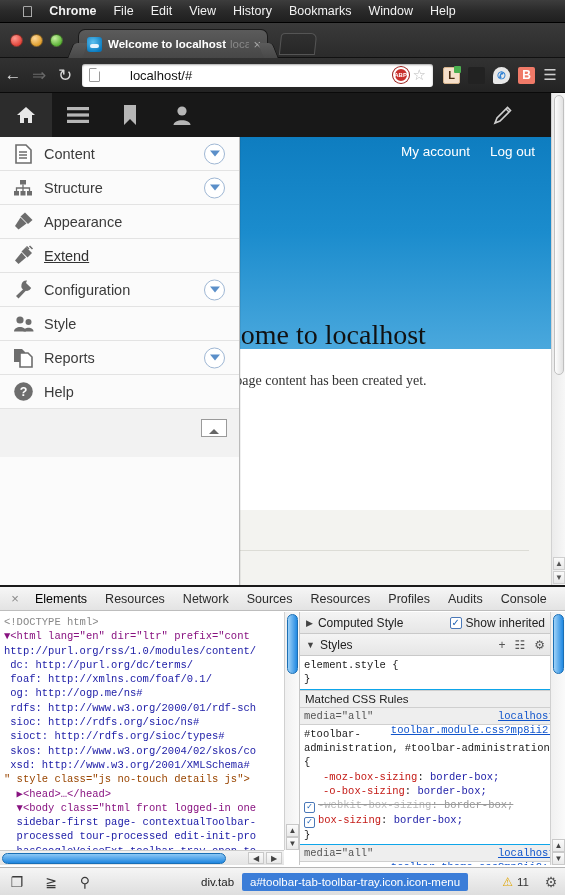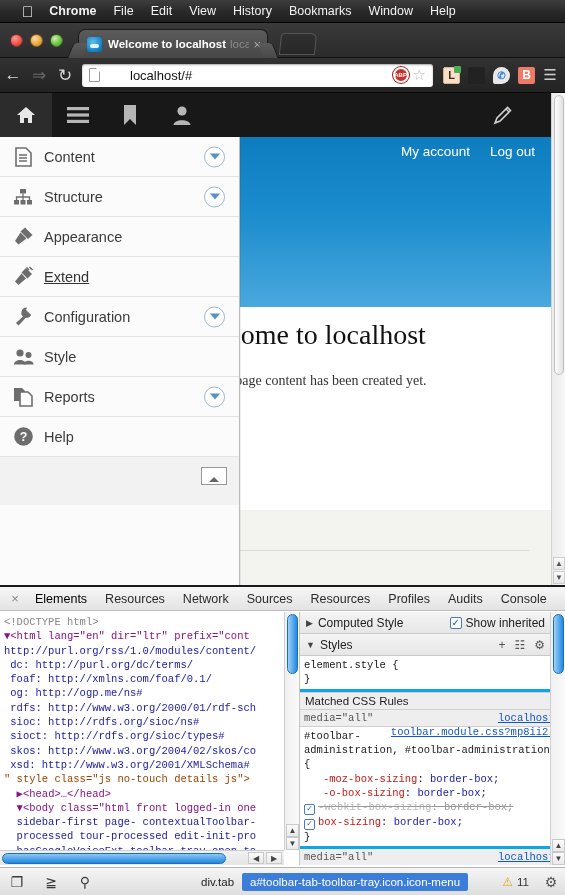"Content" .tray-item { height: 40px -> 34px }
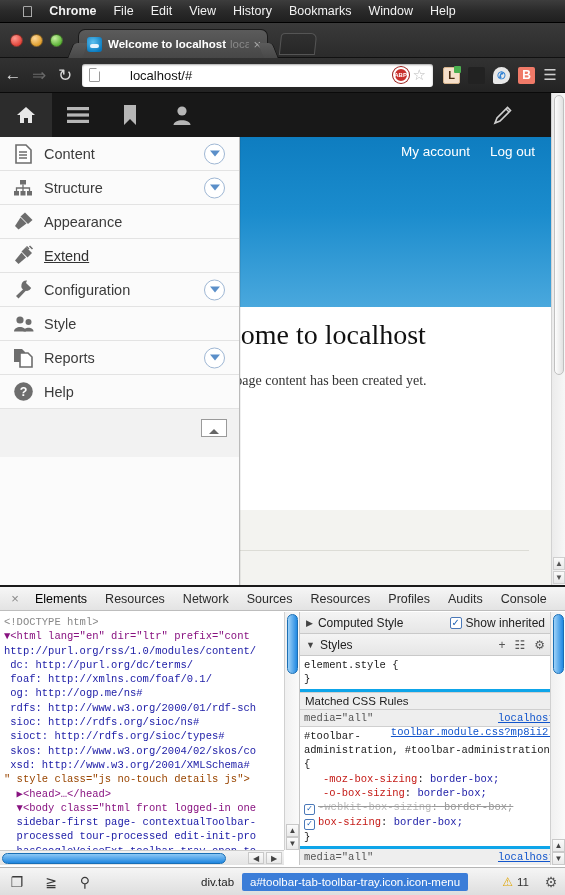"My account" .hero { height: 170px -> 212px }
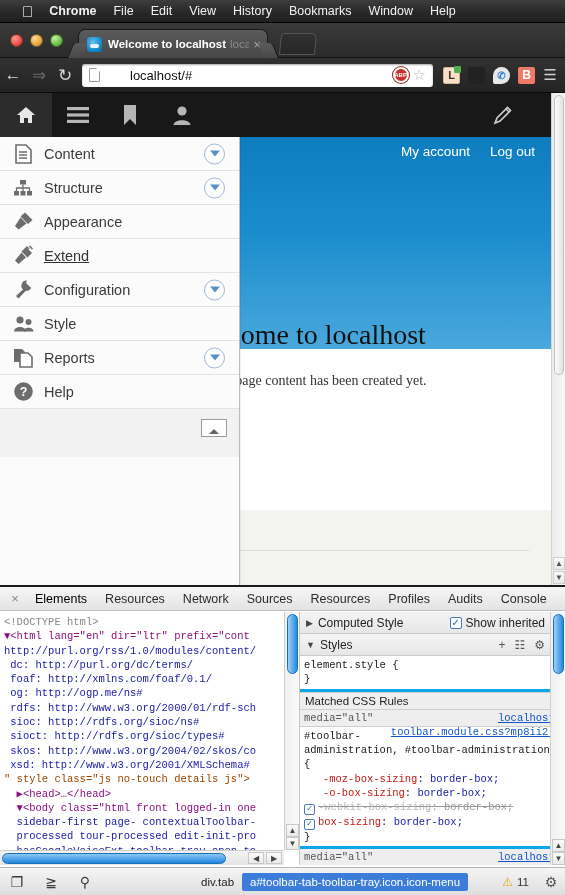"element.style {" .rule-box { border-bottom: 3px solid #0ea5e9 -> 1px solid #0ea5e9 }
